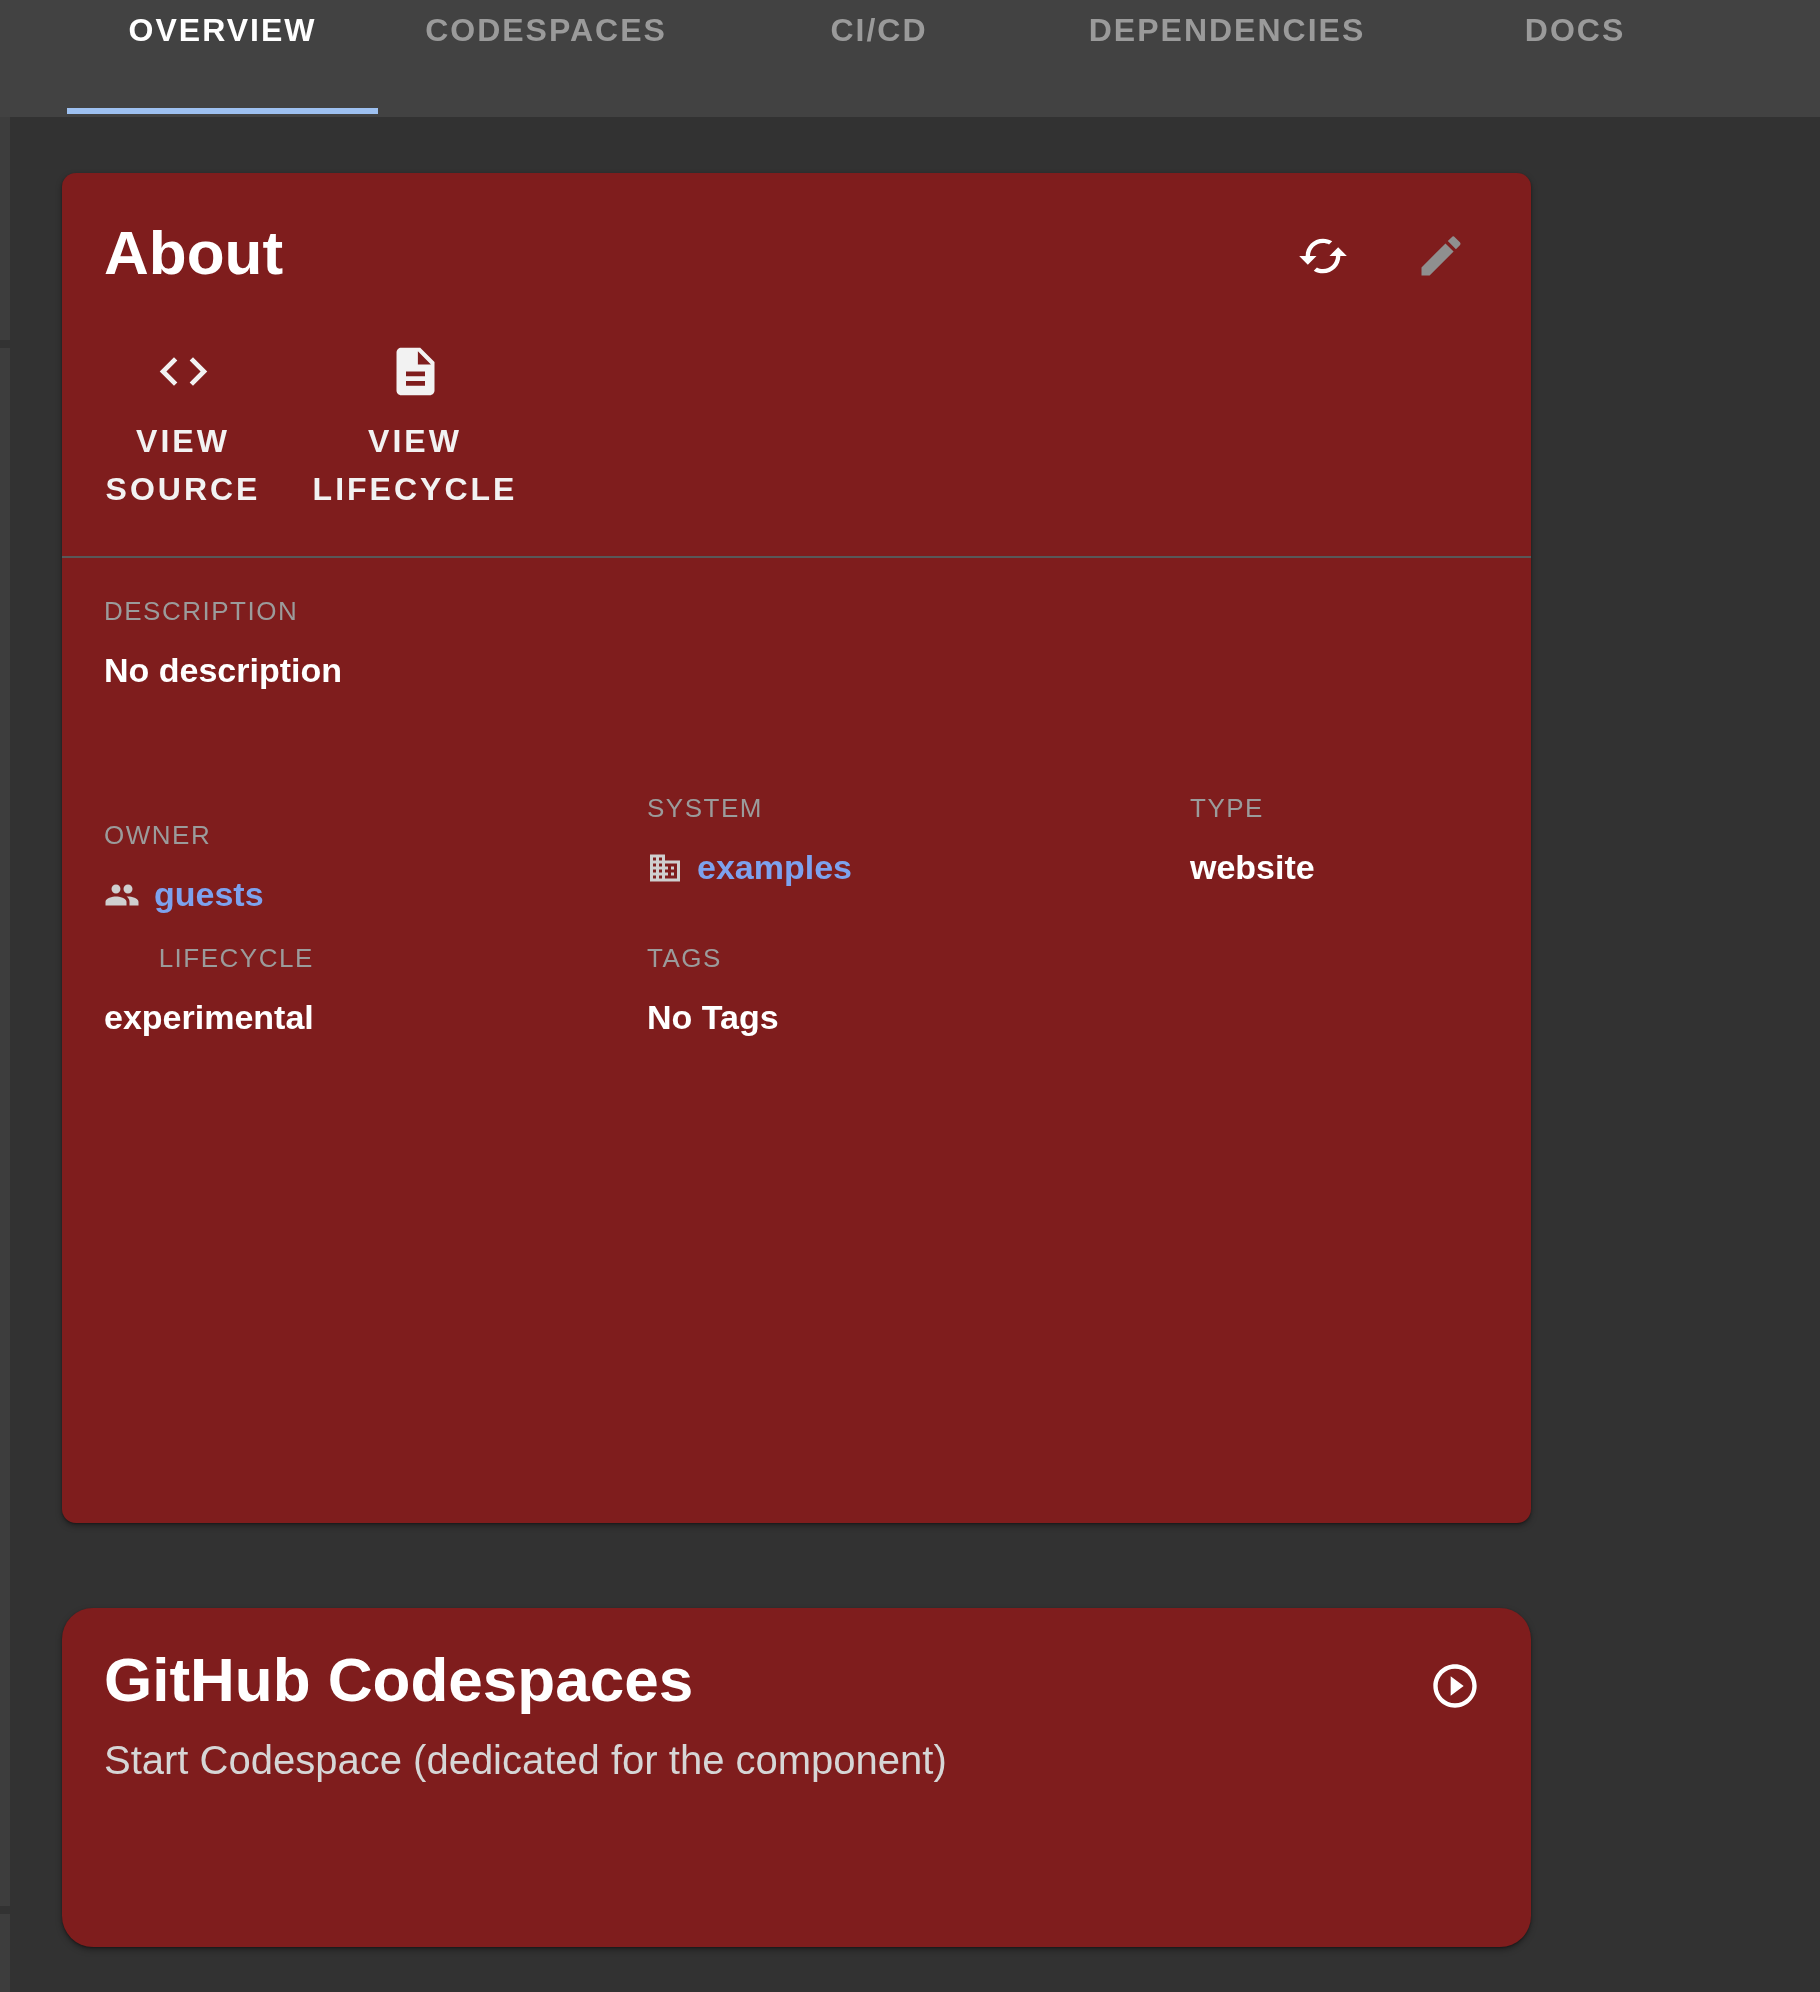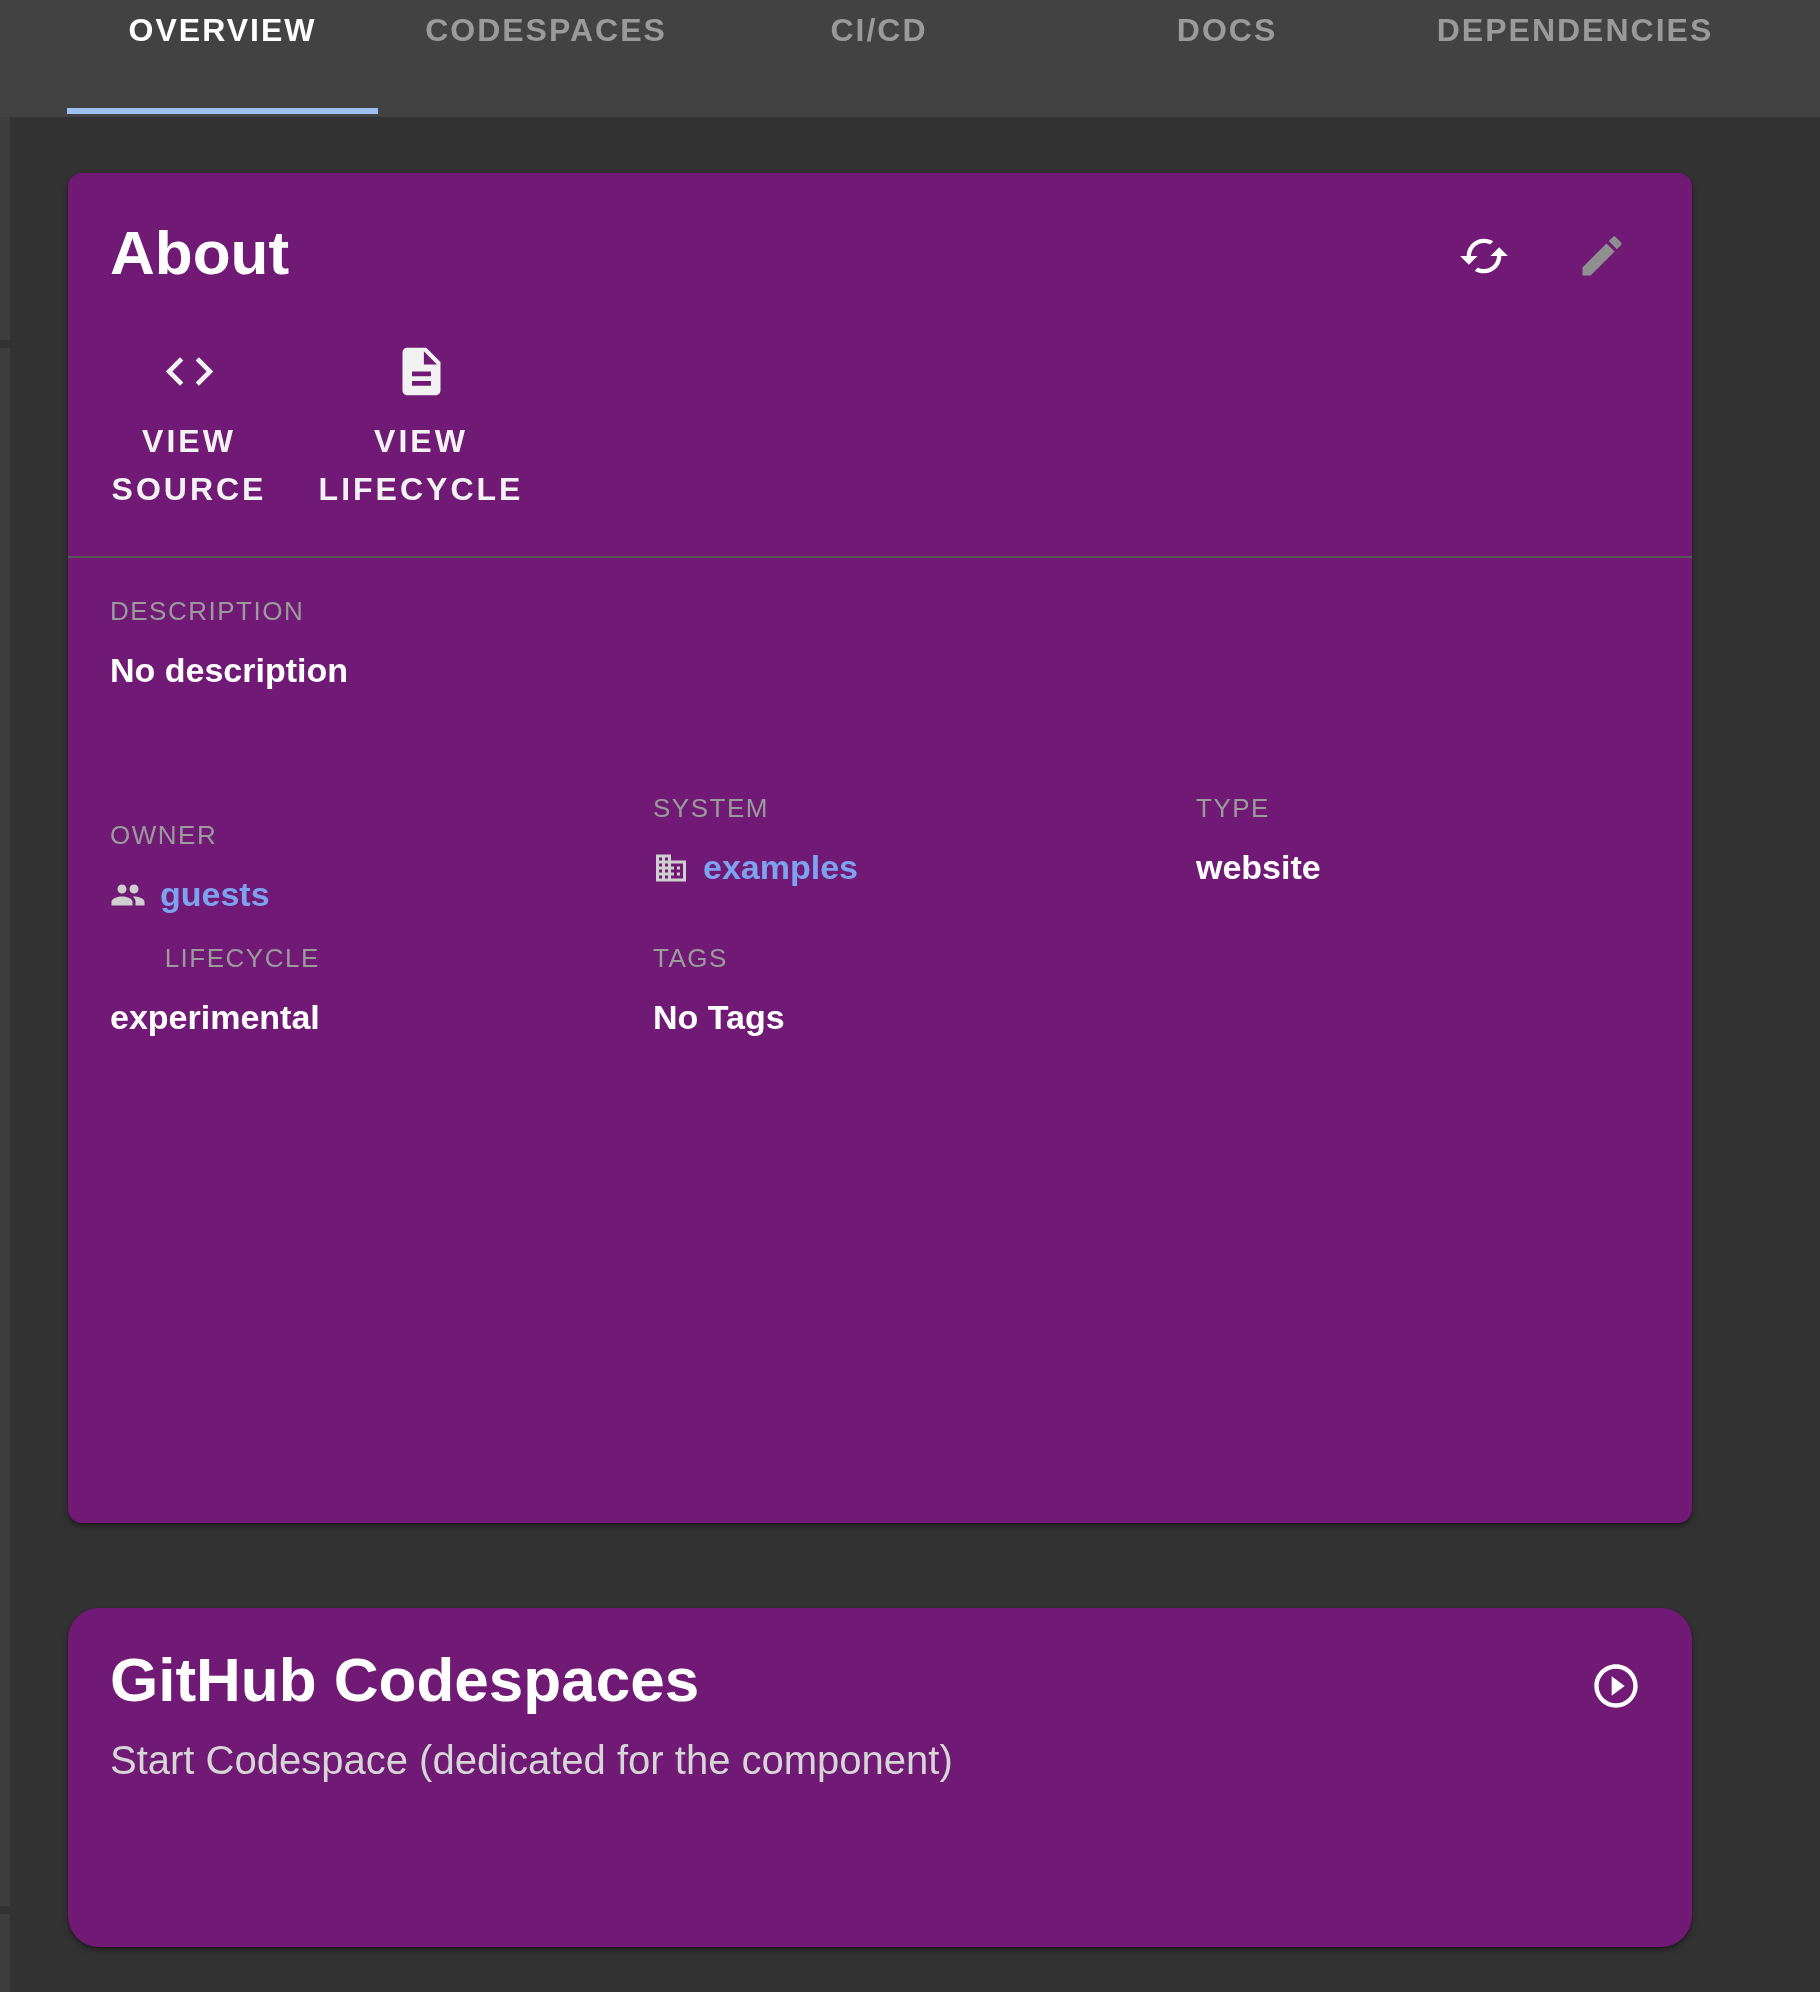"DOCS" div.tab { order: before "DEPENDENCIES" -> after "DEPENDENCIES" }
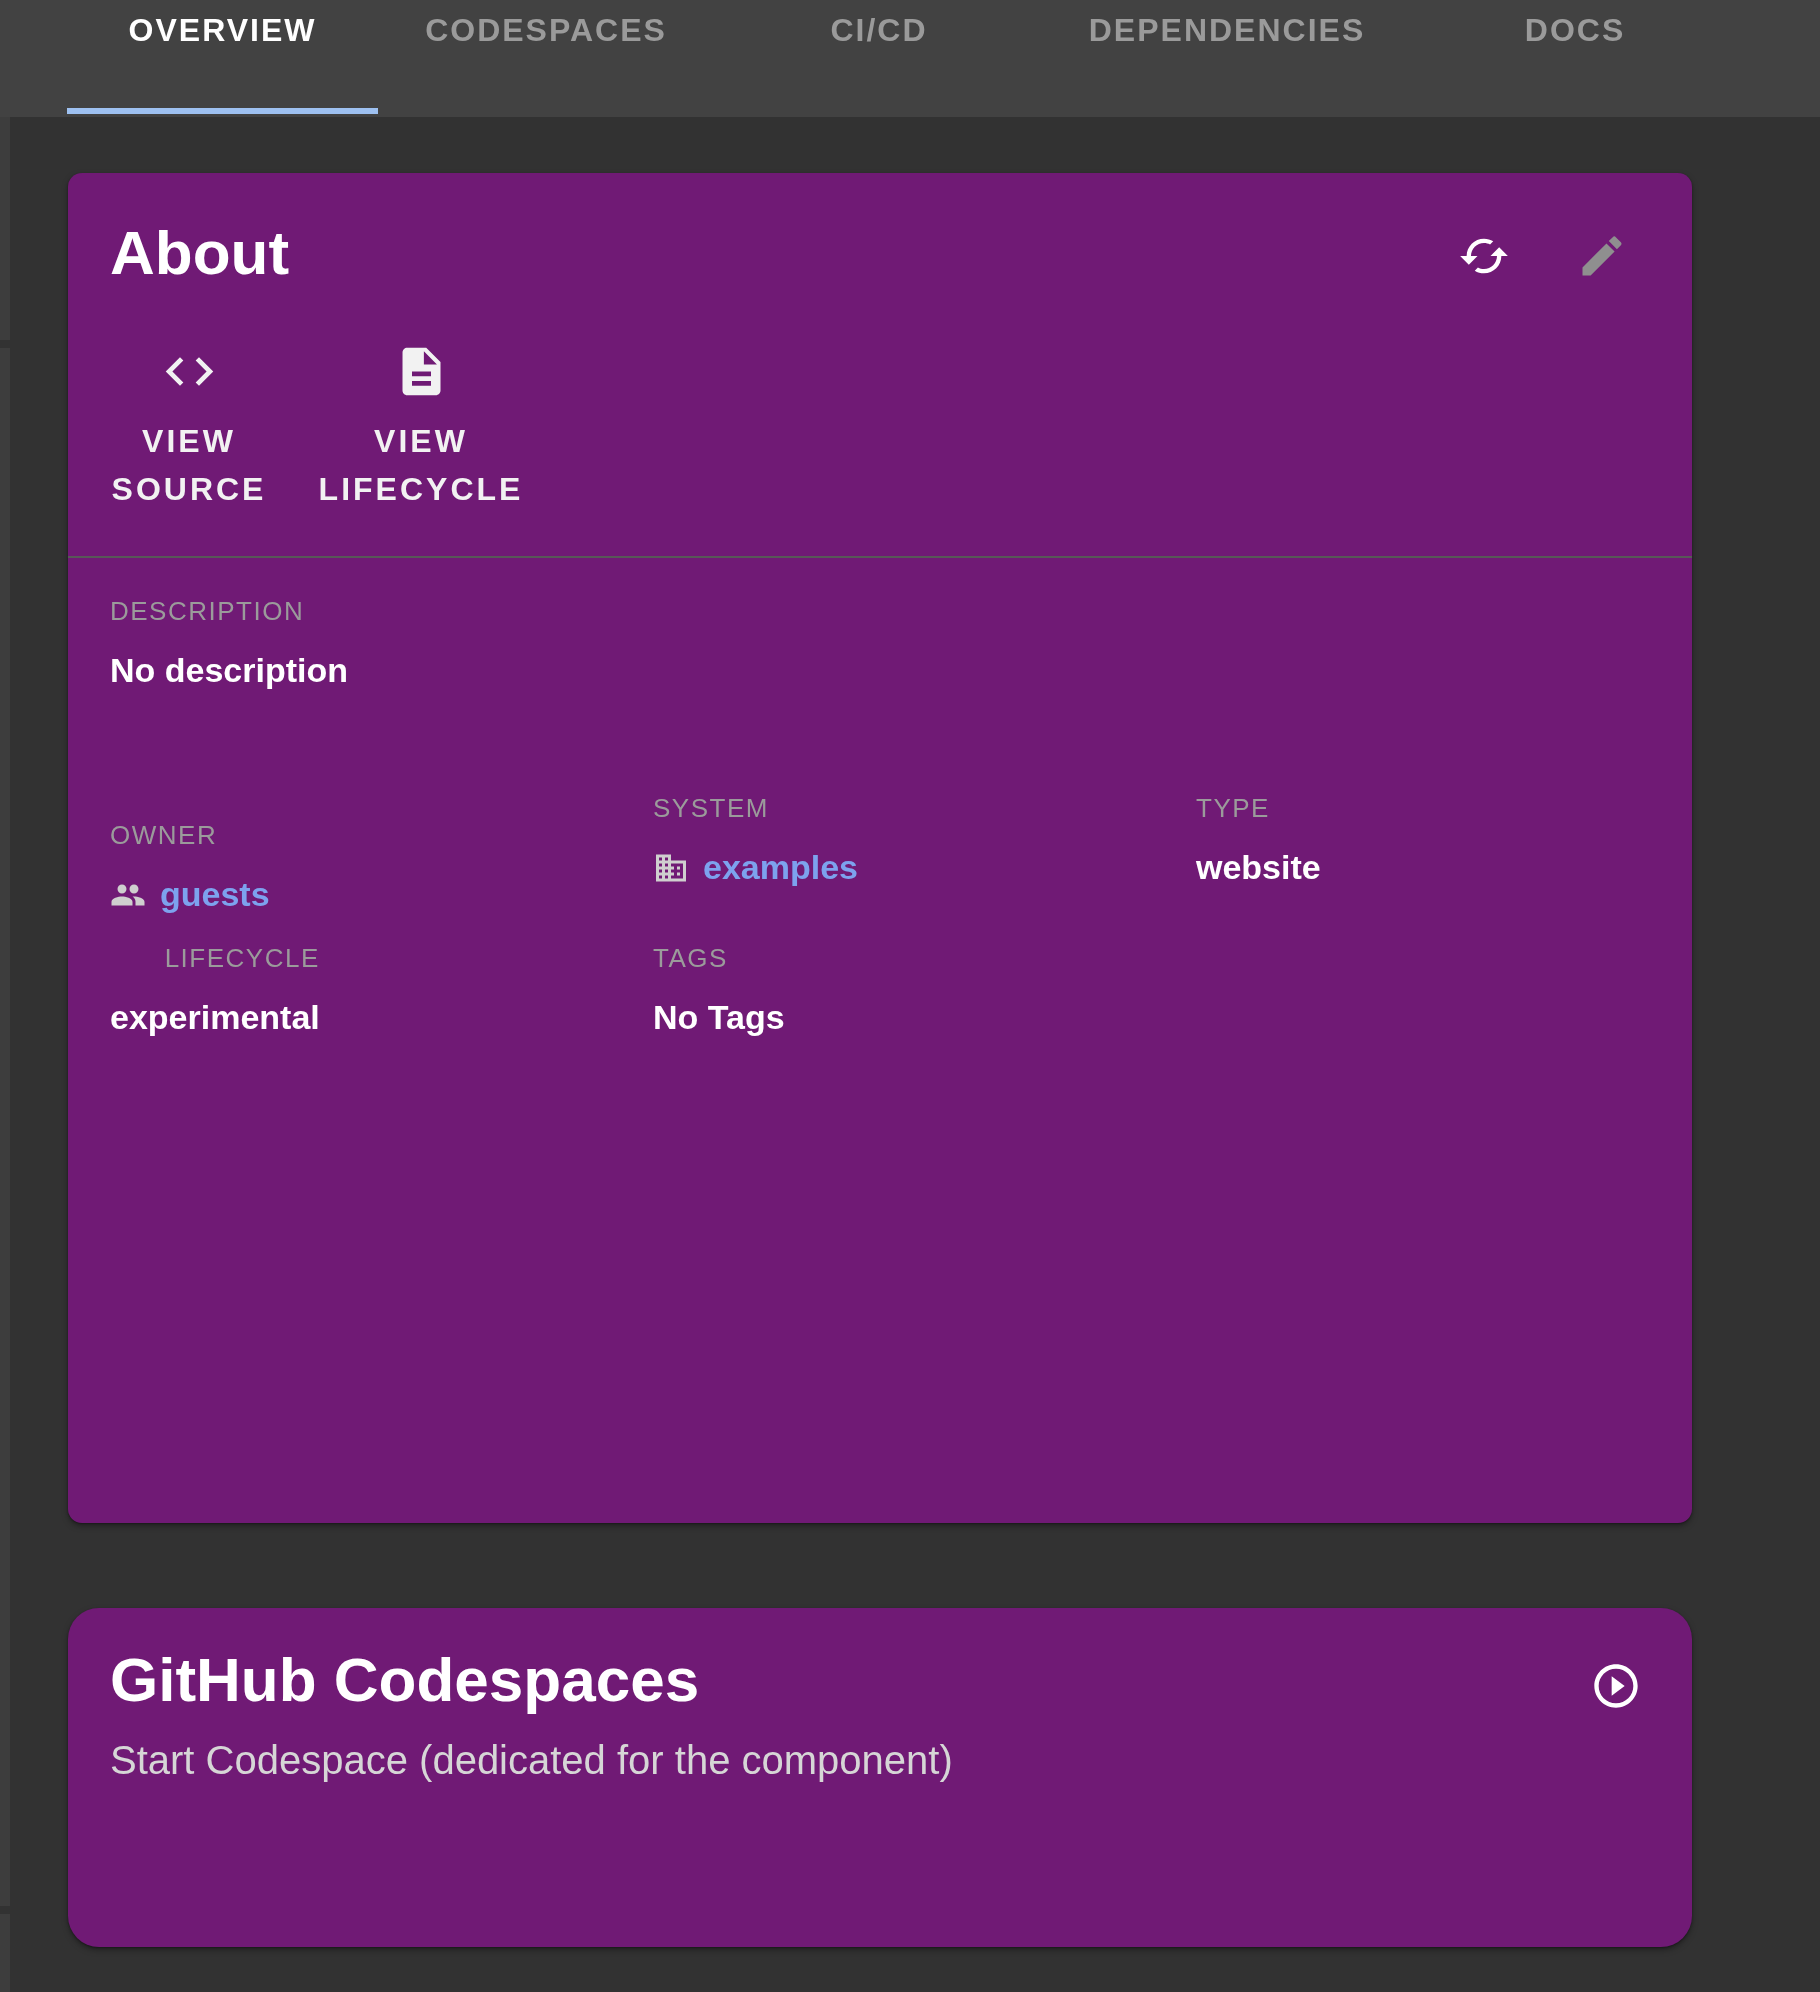"About" .card { background: #701a75 -> #7f1d1d; left: 68px -> 62px; width: 1624px -> 1469px }
